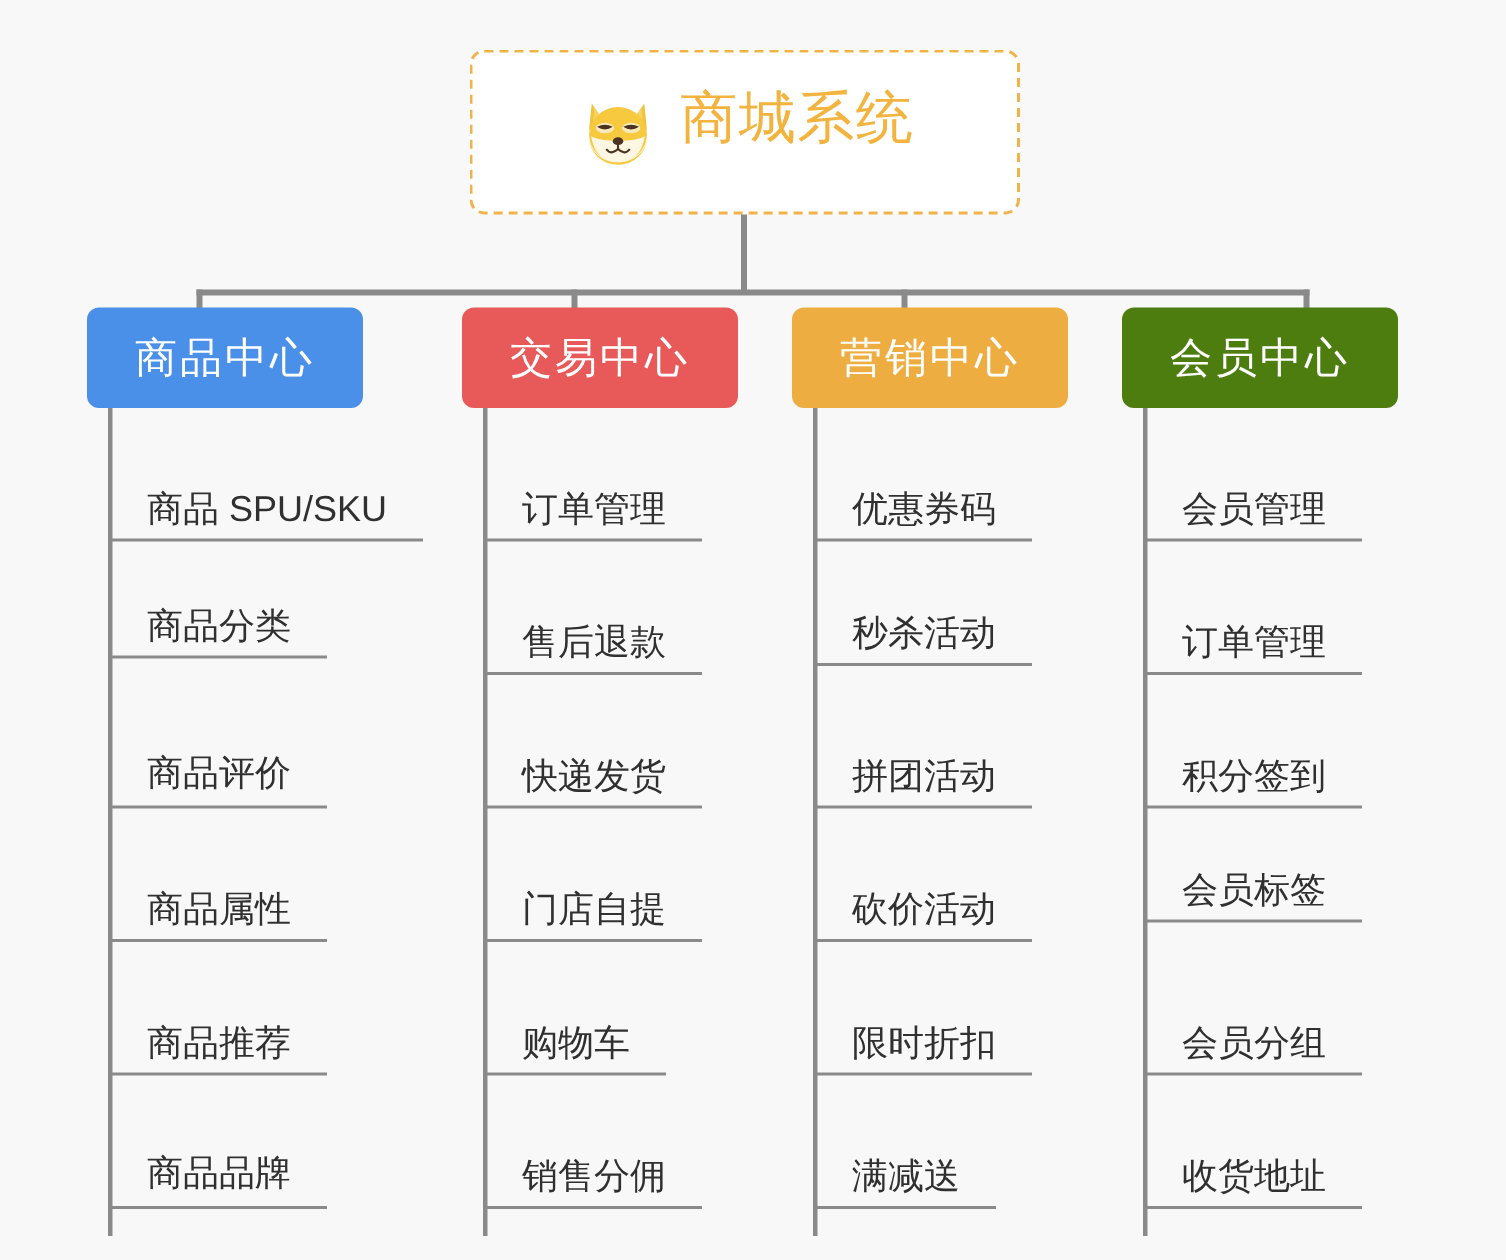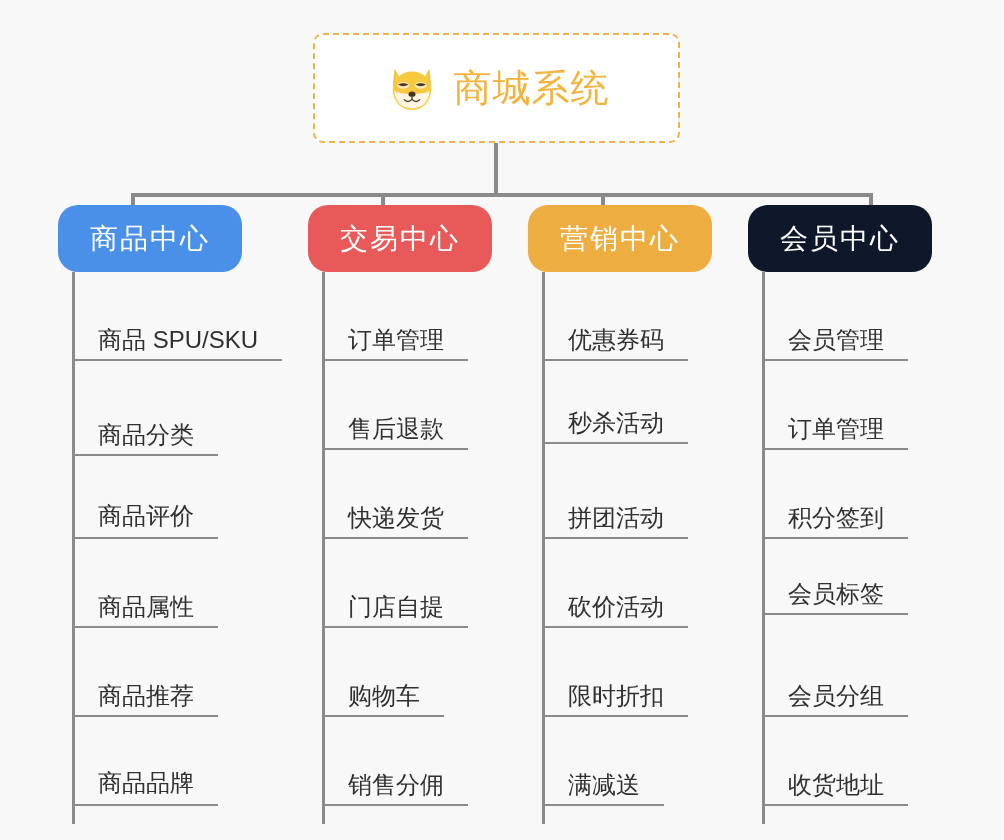"商城系统" .root-inner { align-items: center -> flex-start }
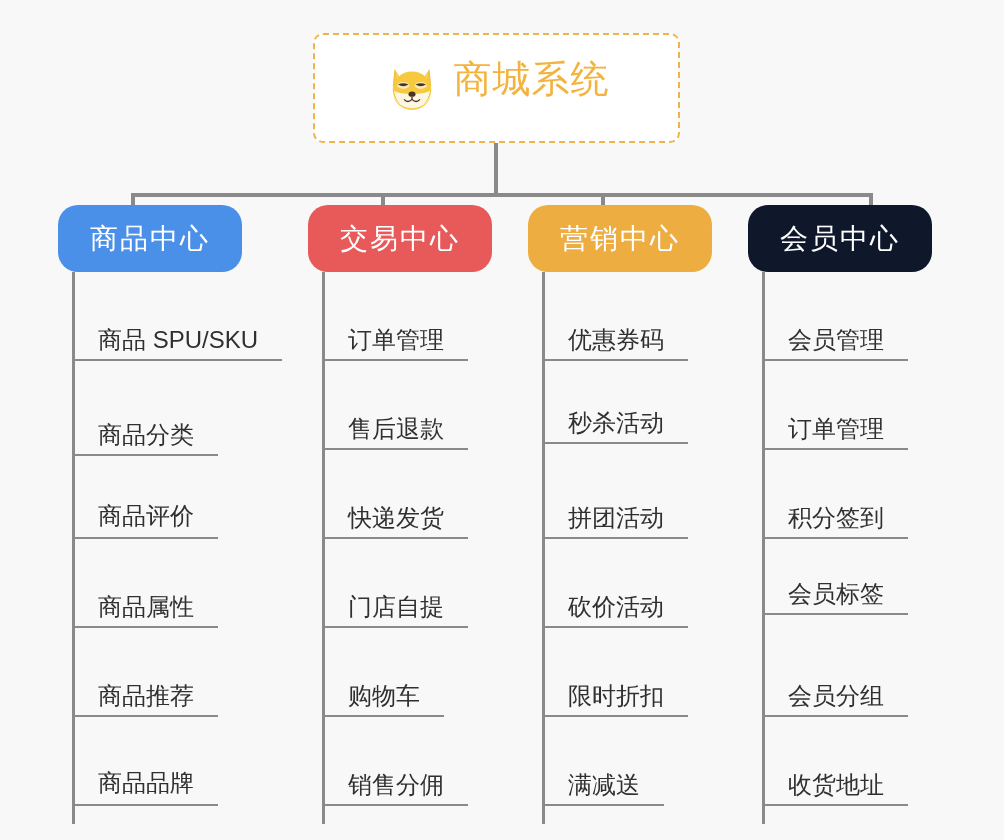"商品中心" .cat { border-radius: 20px -> 8px }
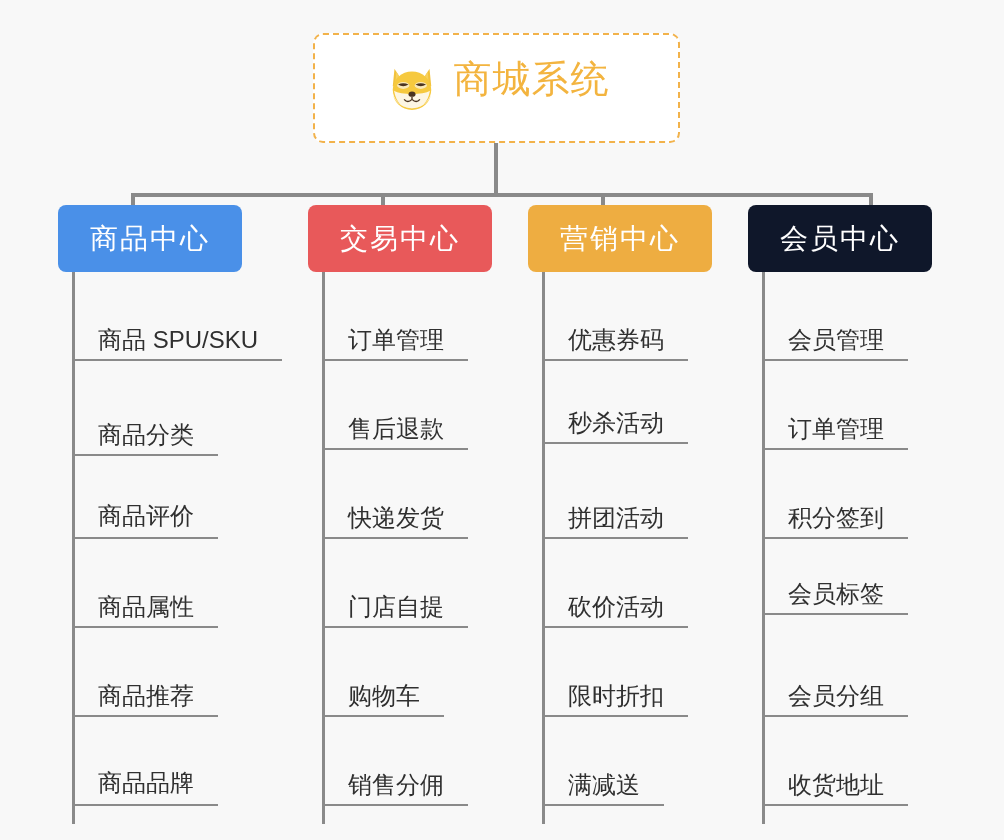"会员中心" div.cat { background: #0f172a -> #4d7c0f }
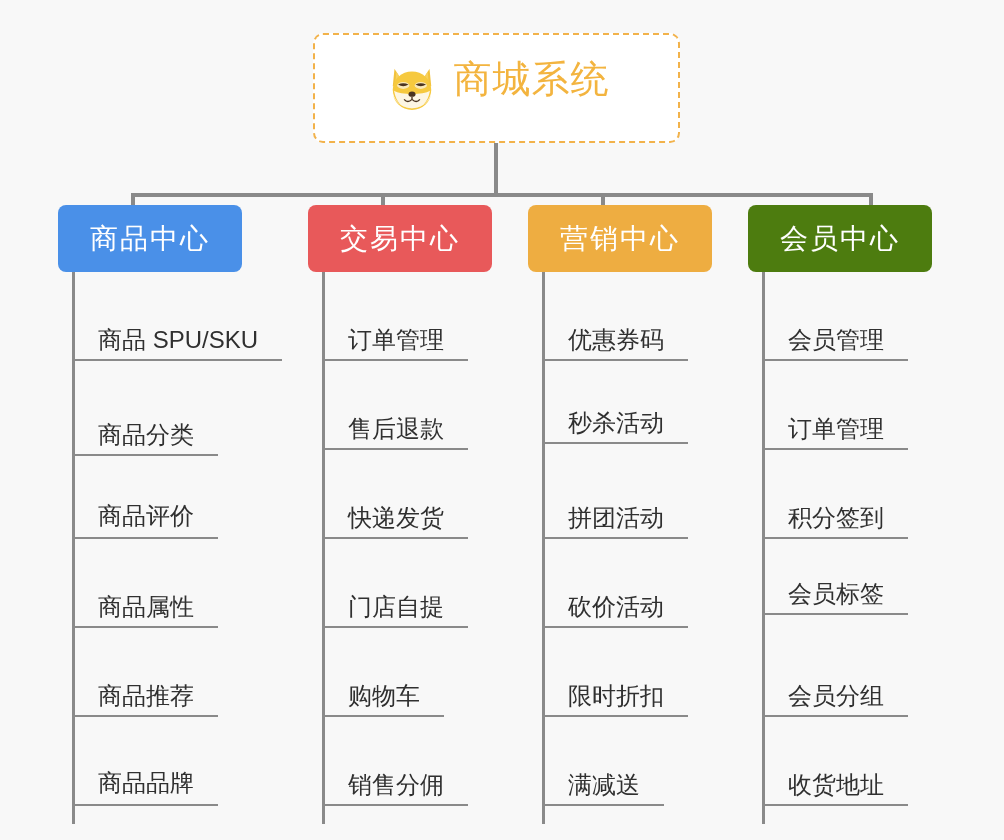"商品分类" div.leaf { top: 95px -> 78px }
